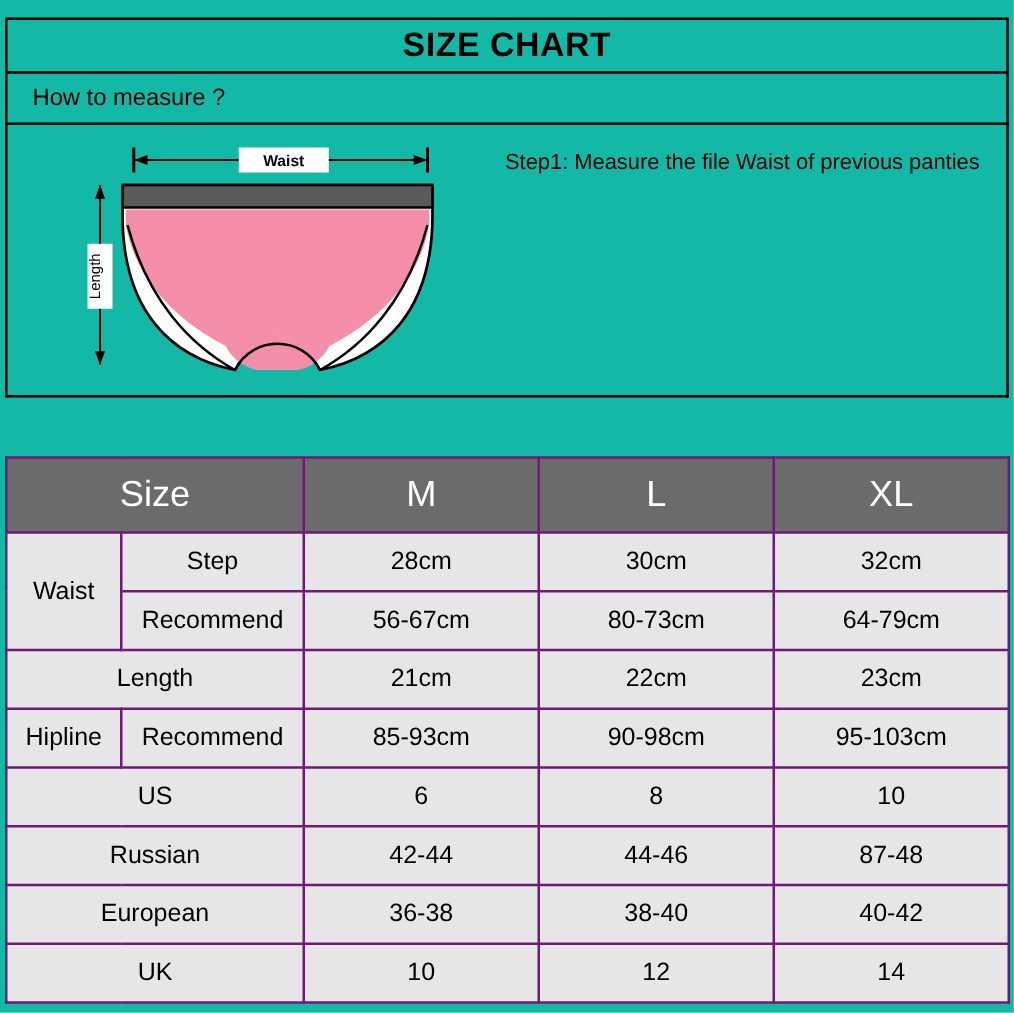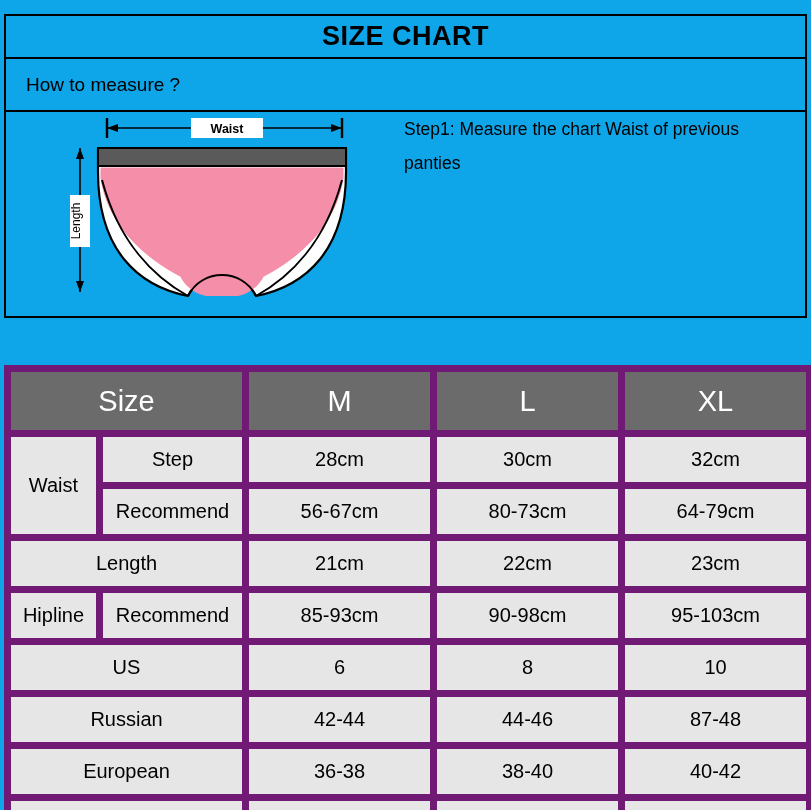"SIZE CHART" .page { background: #0ea5e9 -> #14b8a6 }
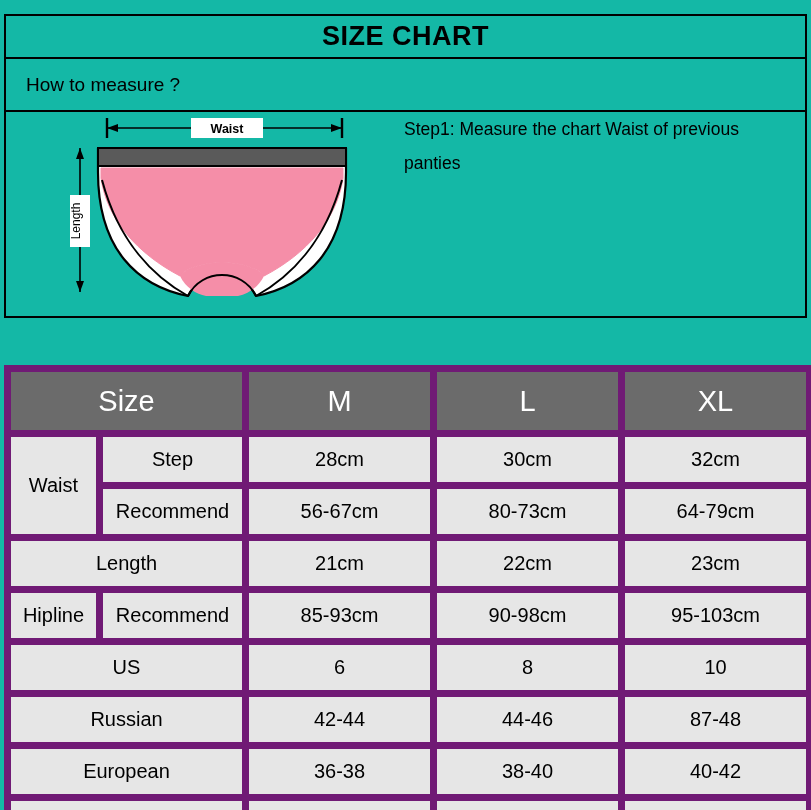"How to measure ?" .howto-band { height: 53px -> 41px }
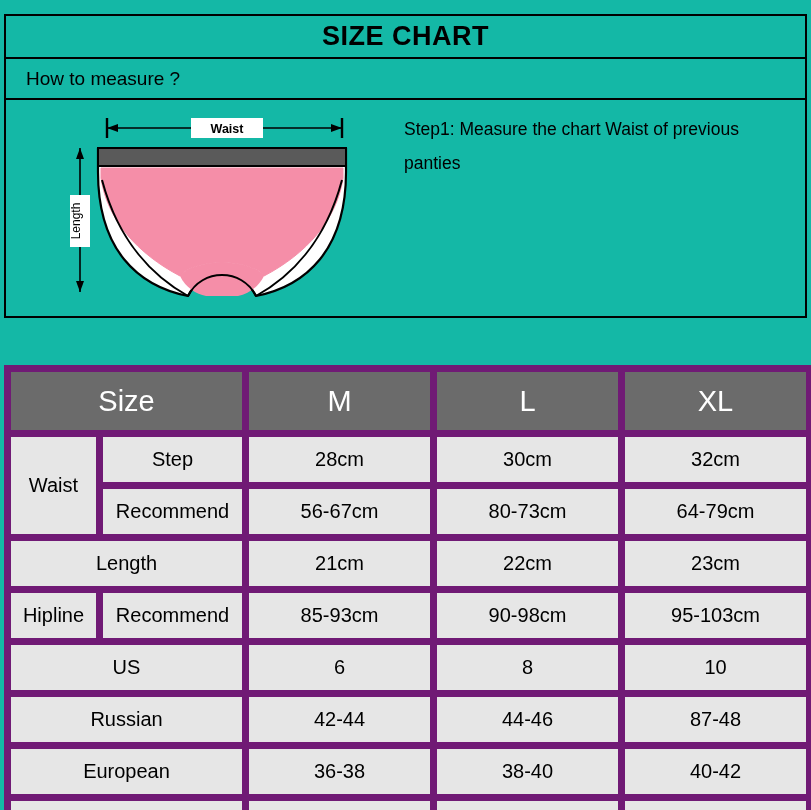"Step1: Measure the chart Waist" div.step-wrap { text: chart -> file }
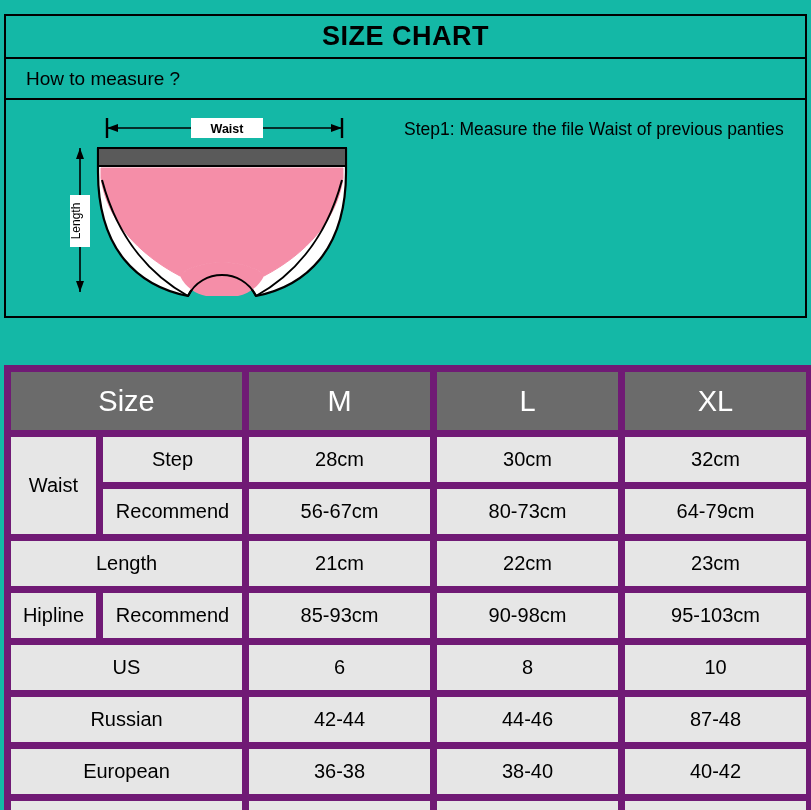"Size" table.size td { border: 7px solid #701a75 -> 2px solid #701a75 }
